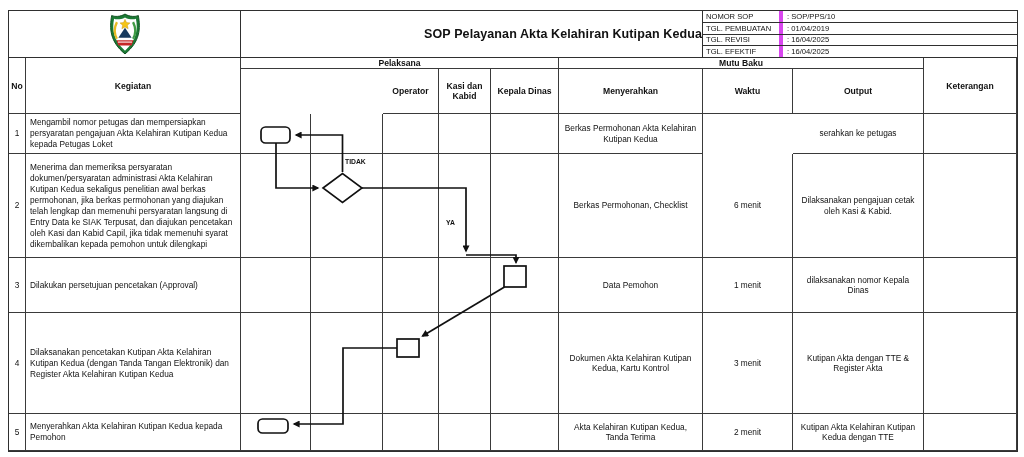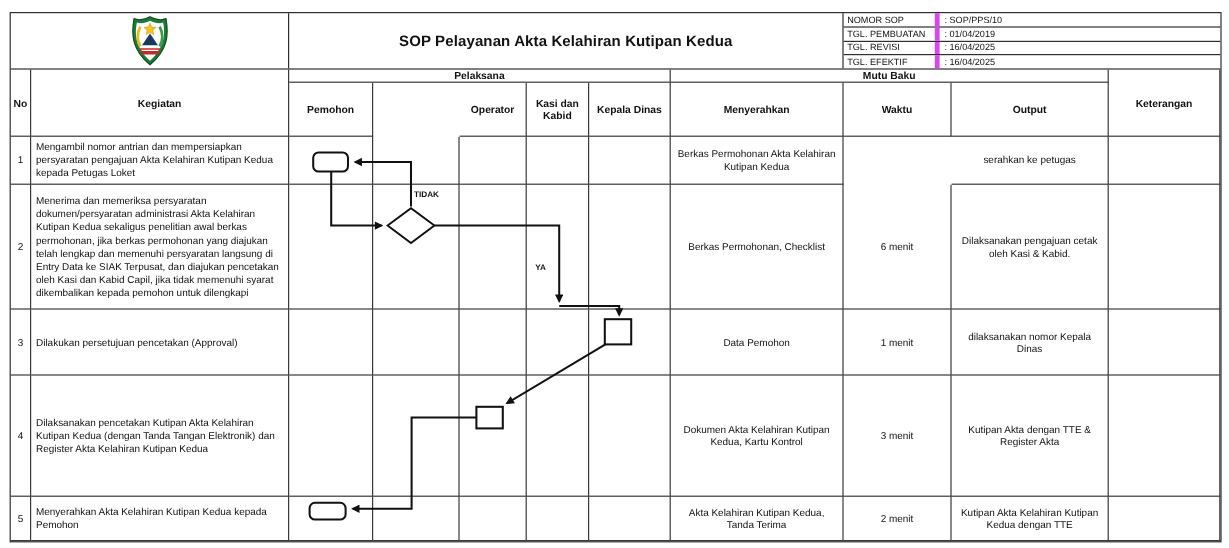"SOP Pelayanan Akta Kelahiran Kutipan" .title-cell { justify-content: center -> flex-end }
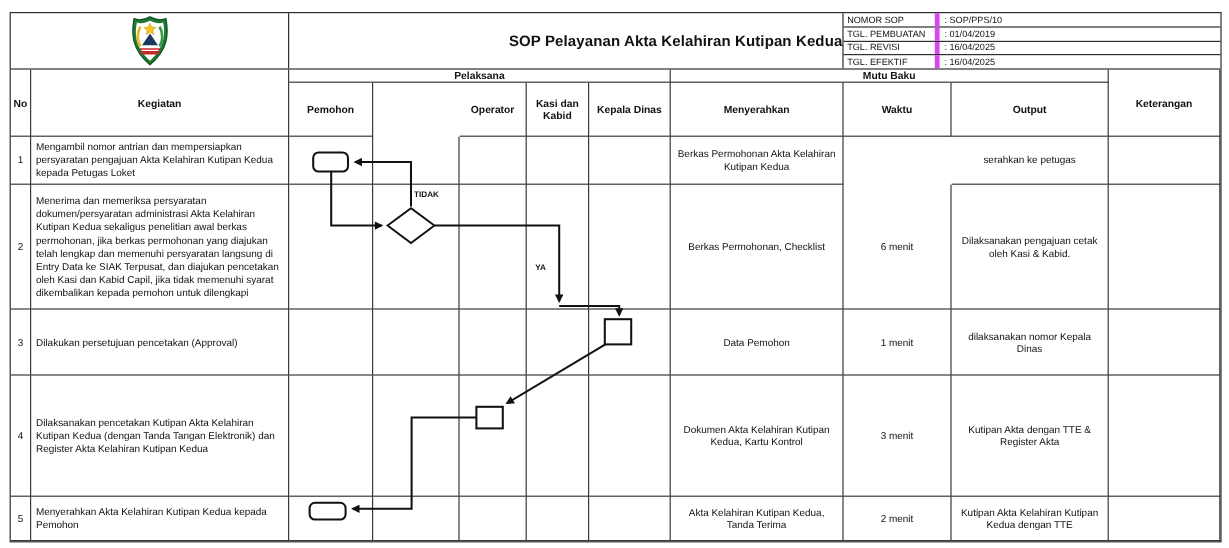"Pemohon" div.c { html: <div>Pemohon</div> -> none }
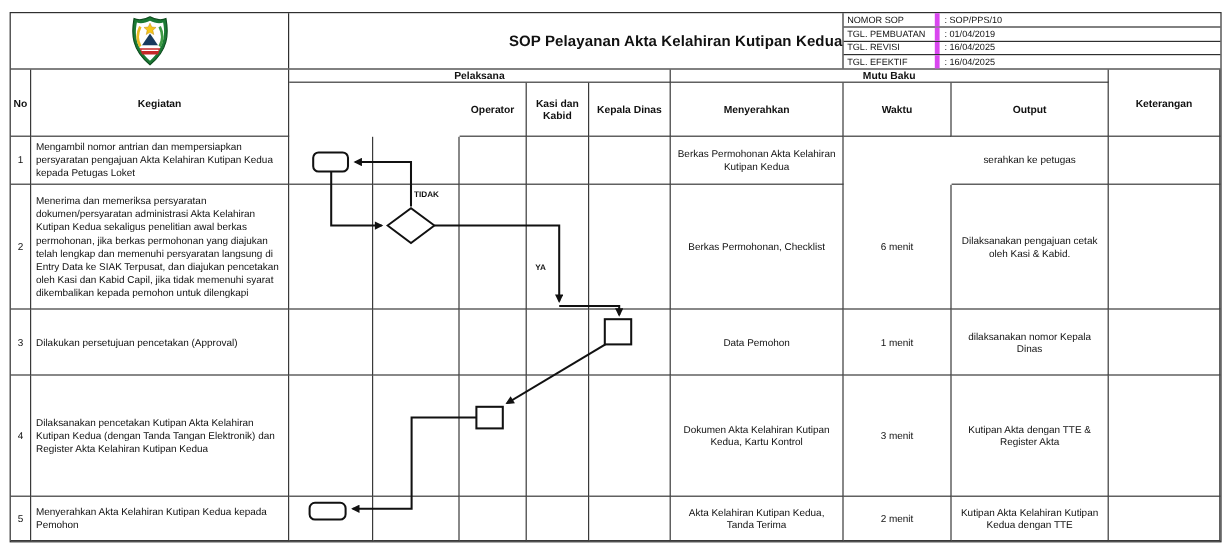"Mengambil nomor antrian dan" div.c { text: antrian -> petugas }
